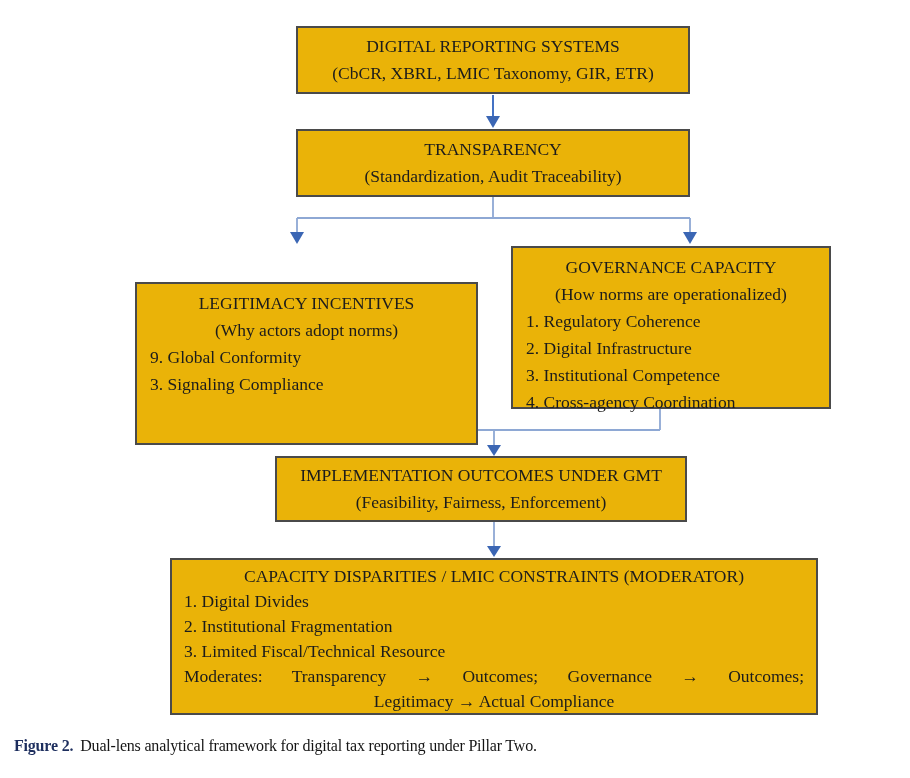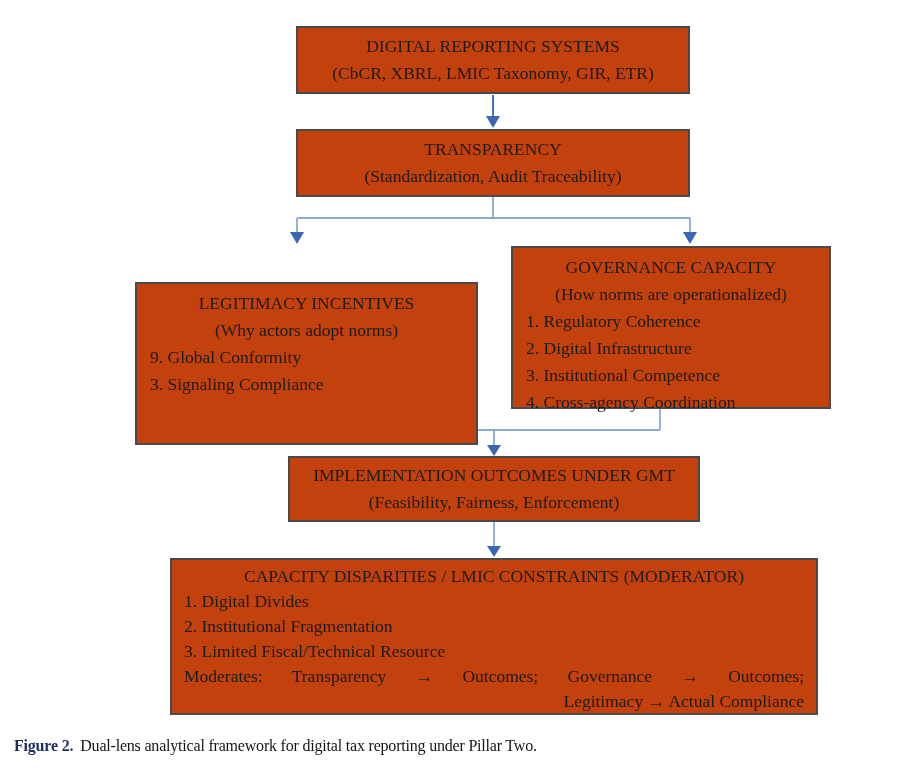"DIGITAL REPORTING SYSTEMS" .box { background: #c2410c -> #eab308 }
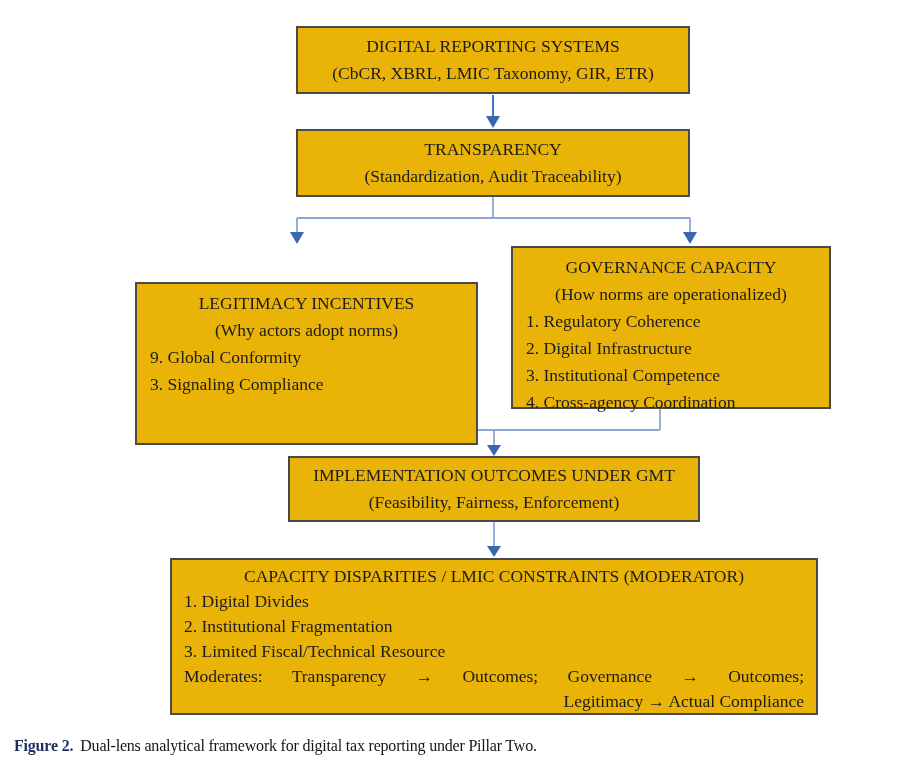"IMPLEMENTATION OUTCOMES UNDER GMT" .box-impl { left: 288px -> 275px }
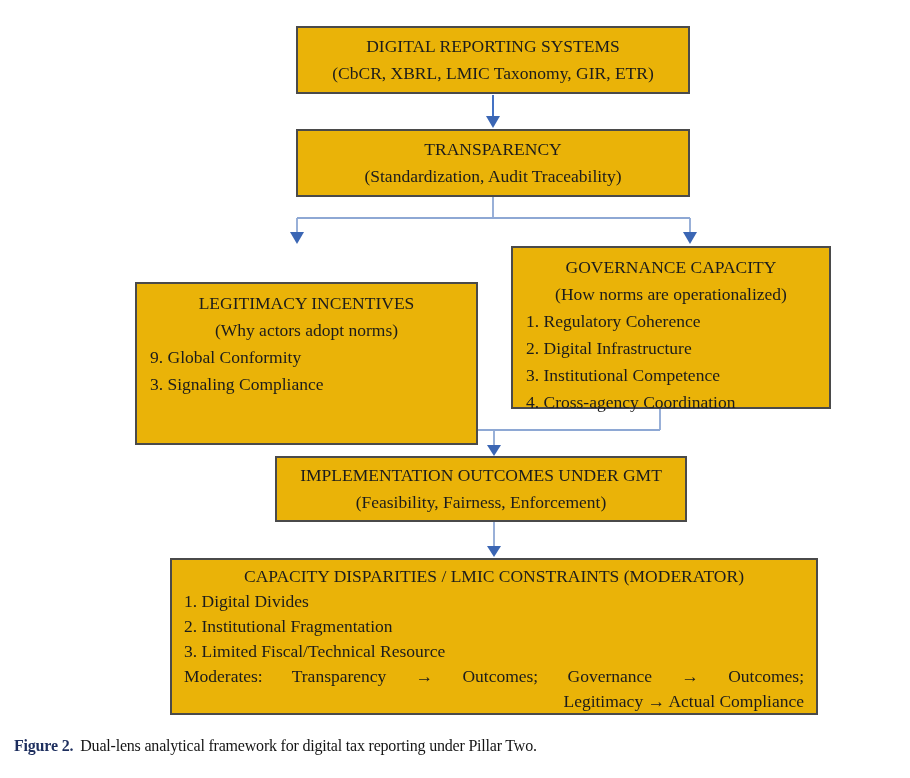"Legitimacy → Actual Compliance" .box-mod .last-line { text-align: right -> center }
